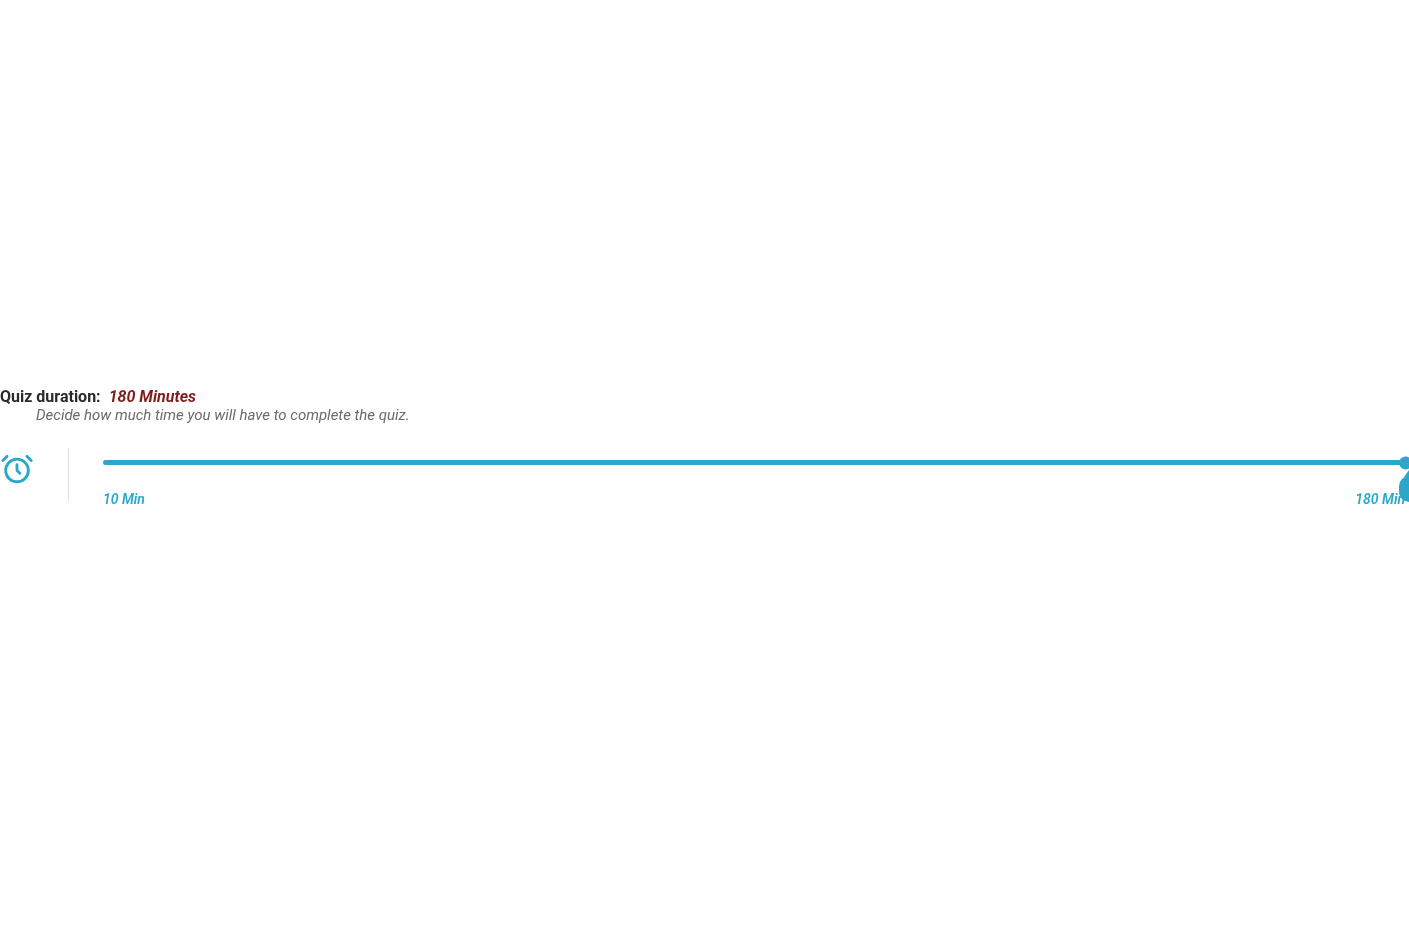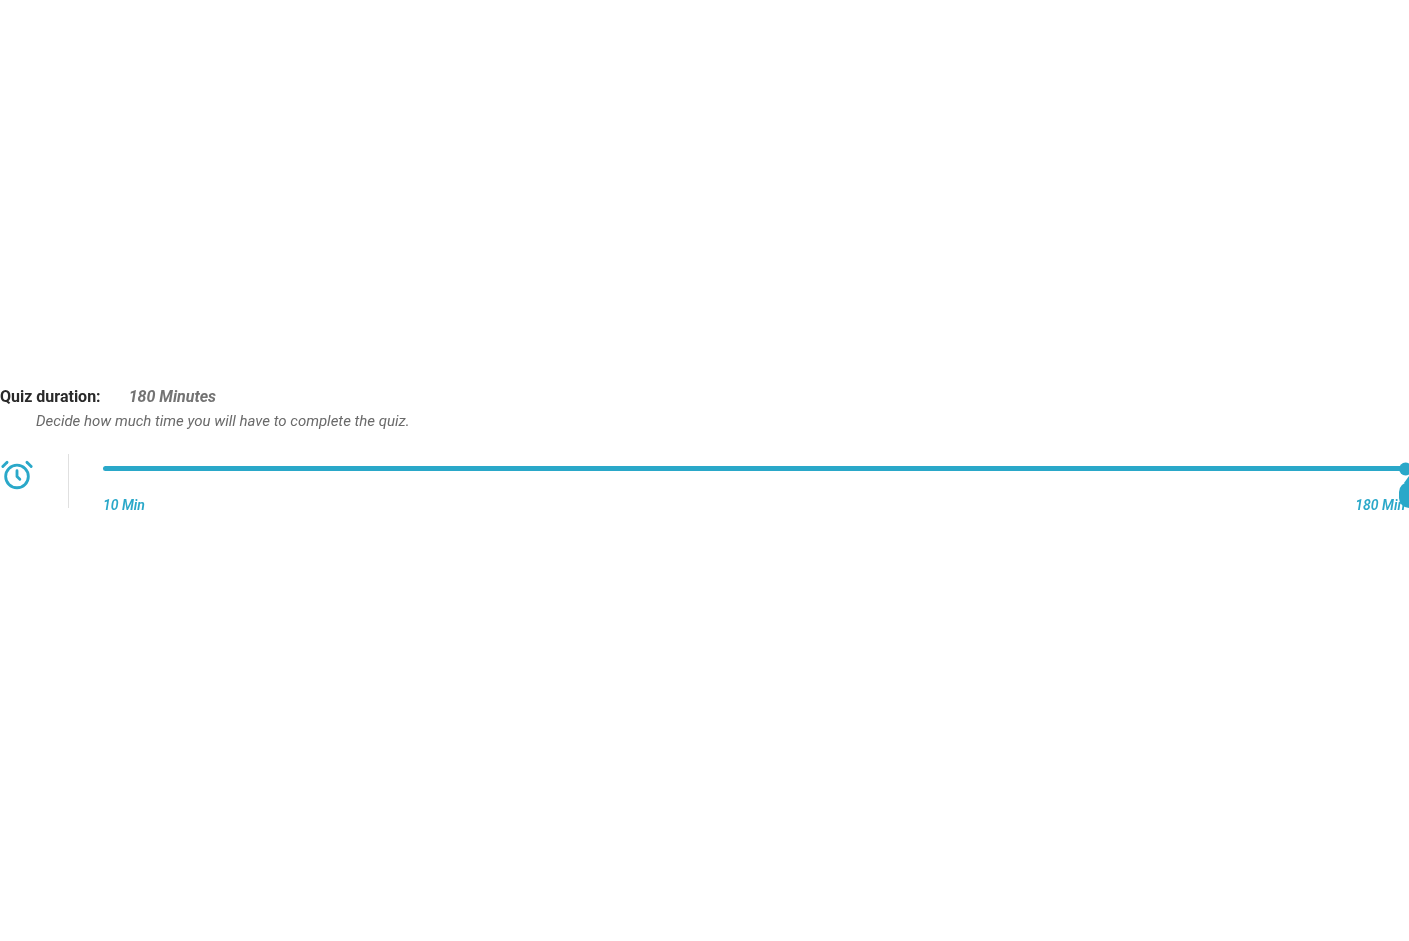"Quiz duration:" .duration-header { gap: 28px -> 8px; margin-bottom: 6px -> 0 }
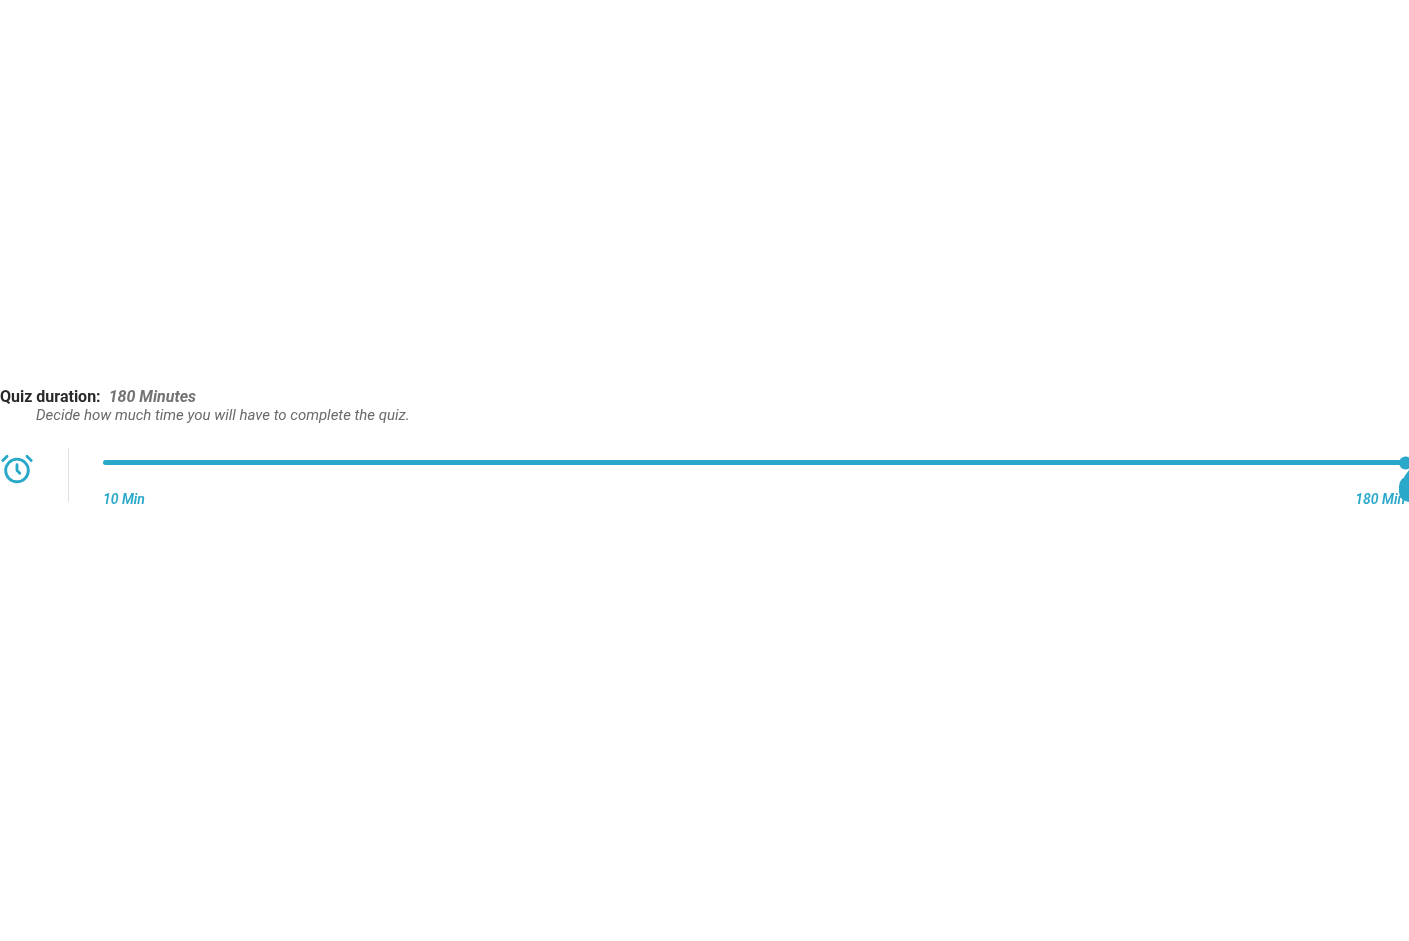"180 Minutes" .duration-value { color: #737373 -> #7f1d1d }
